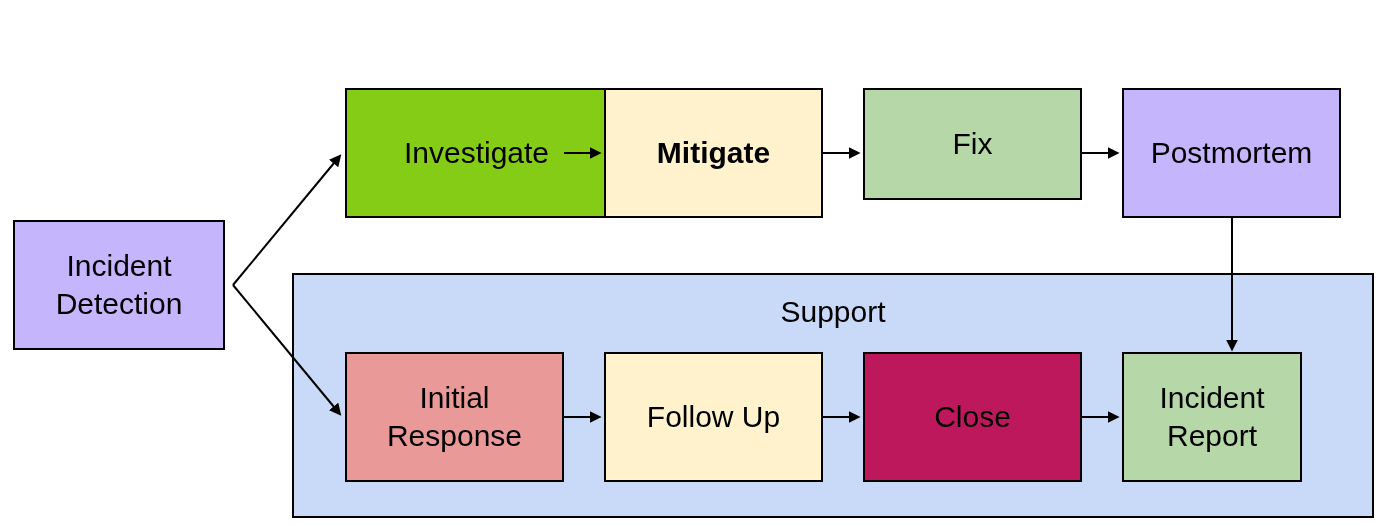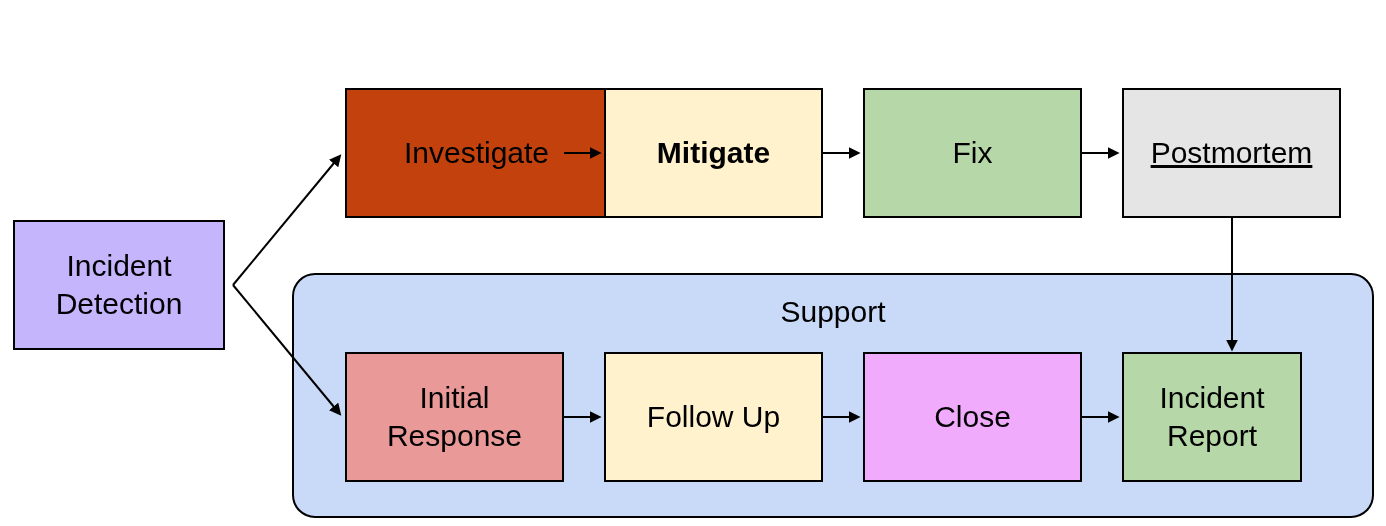"Investigate" div.node { background-color: #c2410c -> #84cc16 }
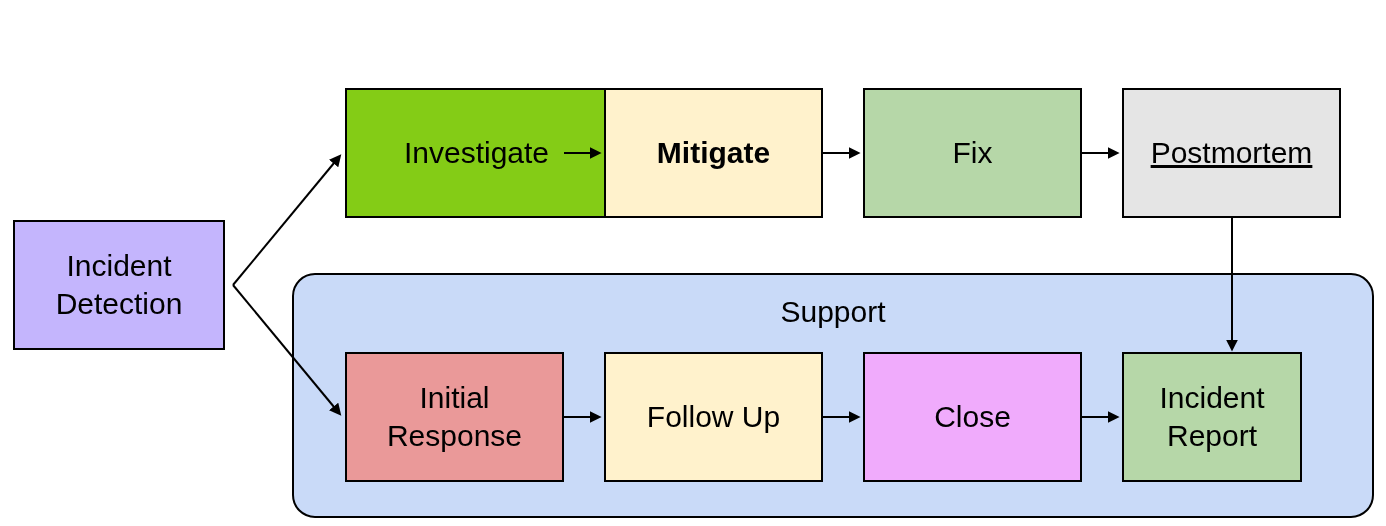"Fix" div.node { height: 130px -> 112px }
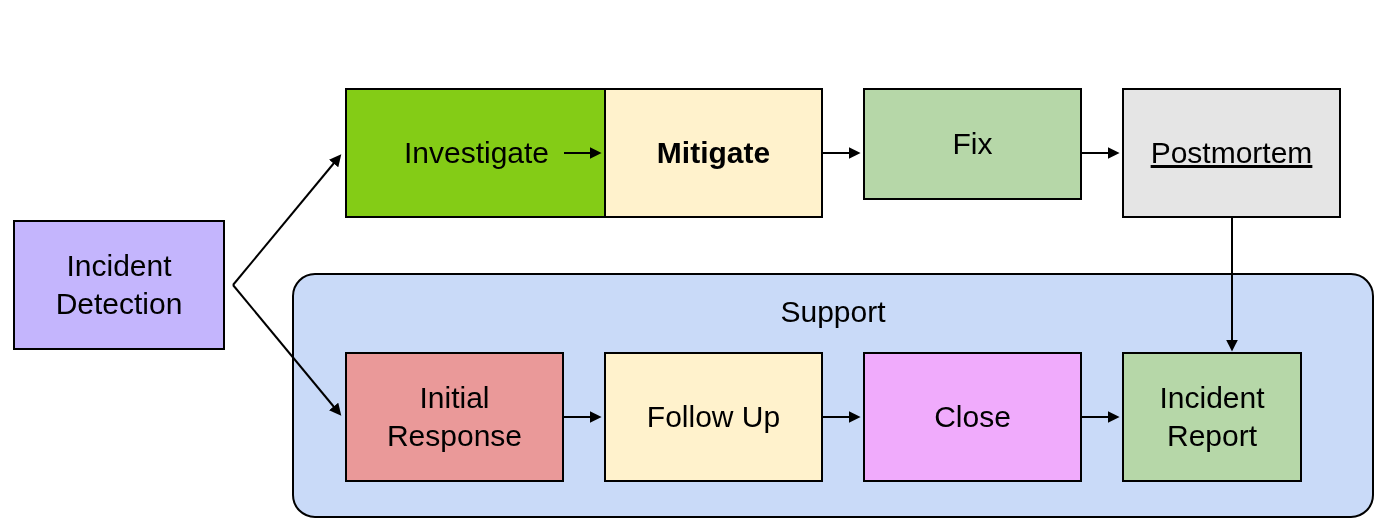"Postmortem" div.node { background-color: #e5e5e5 -> #c4b5fd; text-decoration: underline -> none }
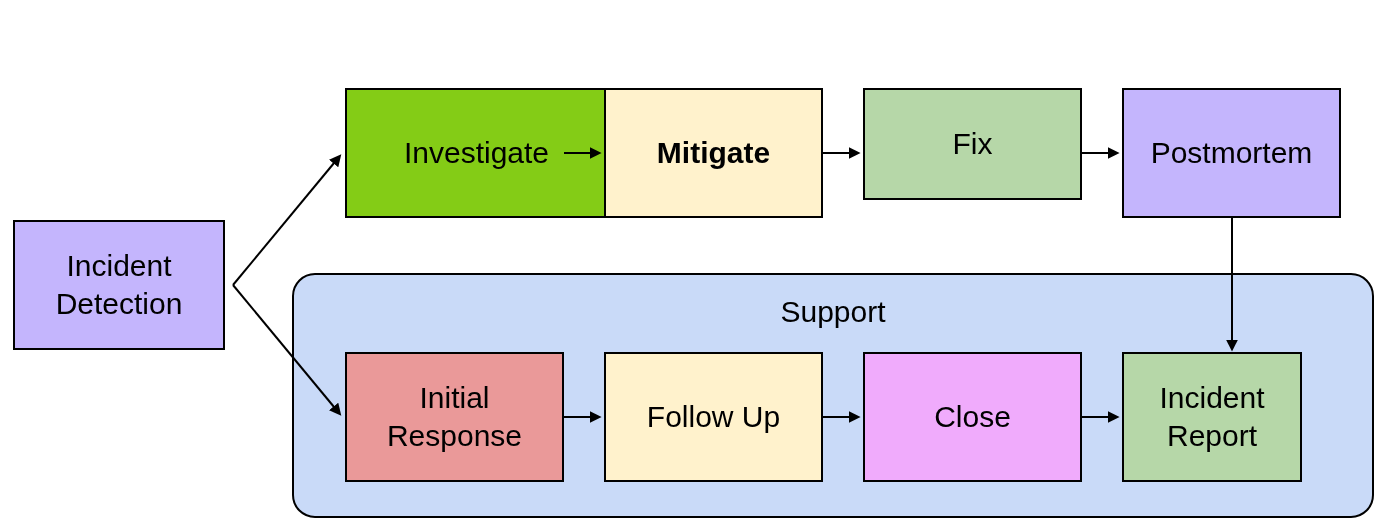"Support" div.lane { border-radius: 23px -> none }
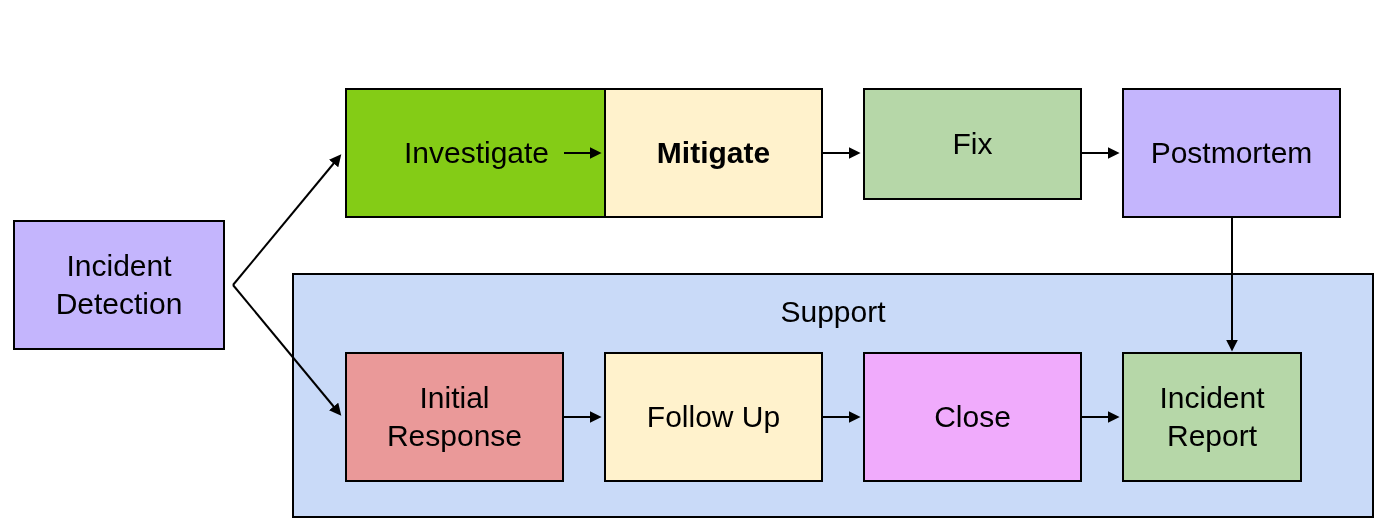"Close" div.node { background-color: #f0abfc -> #be185d }
